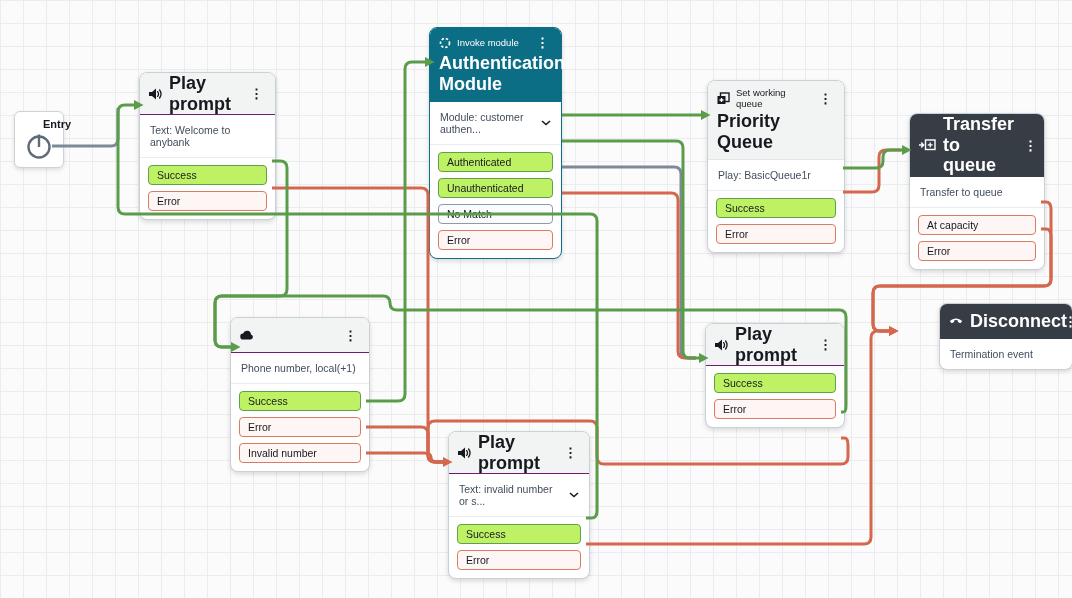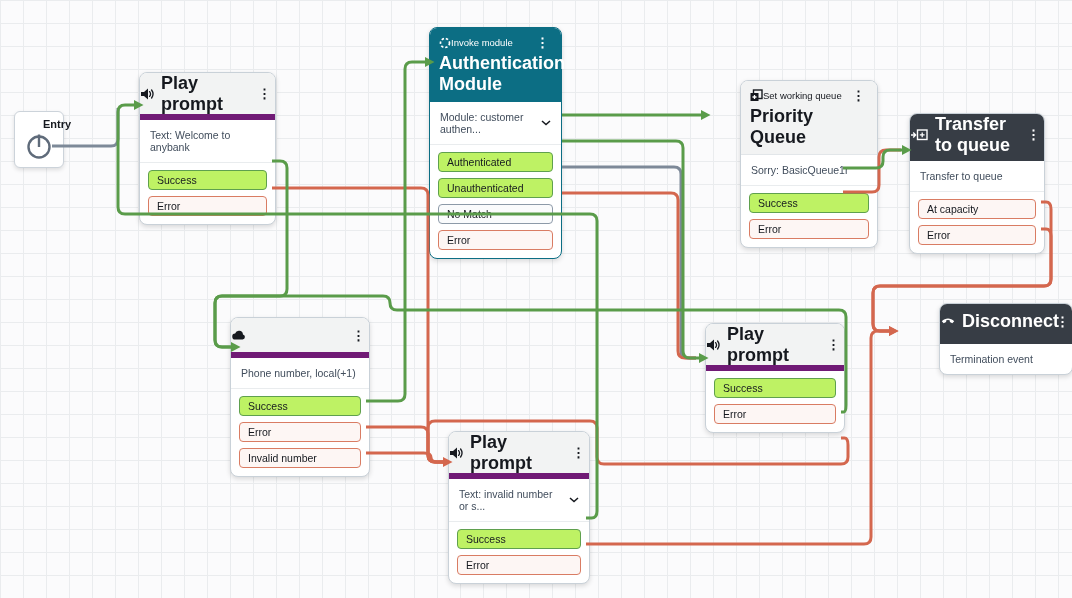"Invoke module" .hdr2 .trow { gap: none -> 6px }
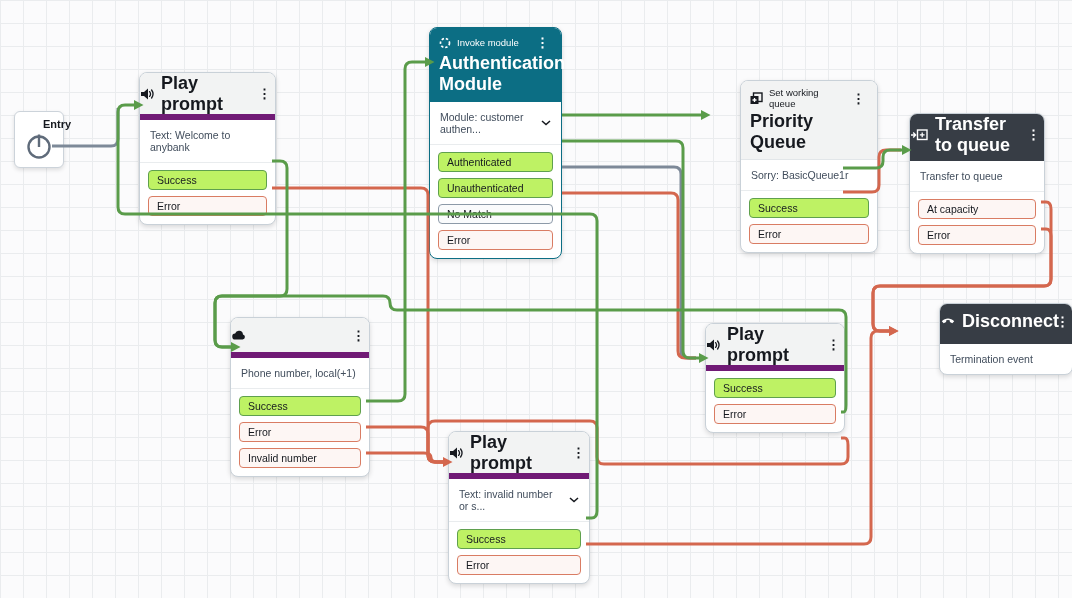"Play prompt" .hdr { border-bottom: 6px solid #701a75 -> 1px solid #701a75; padding: 0 1px -> 0 9px }
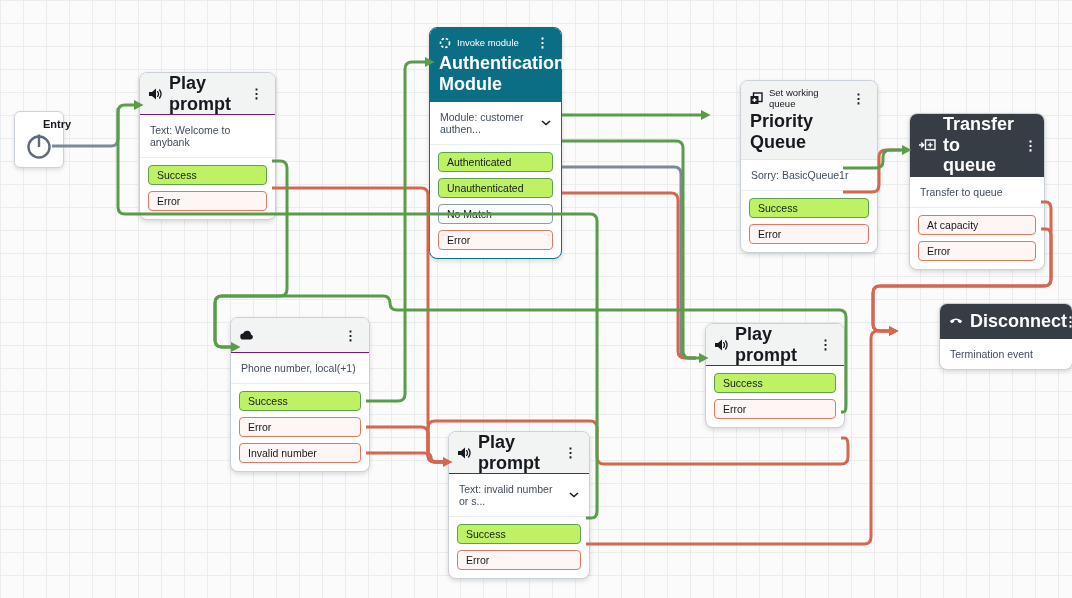"Set working queue" div.node { left: 740px -> 707px }
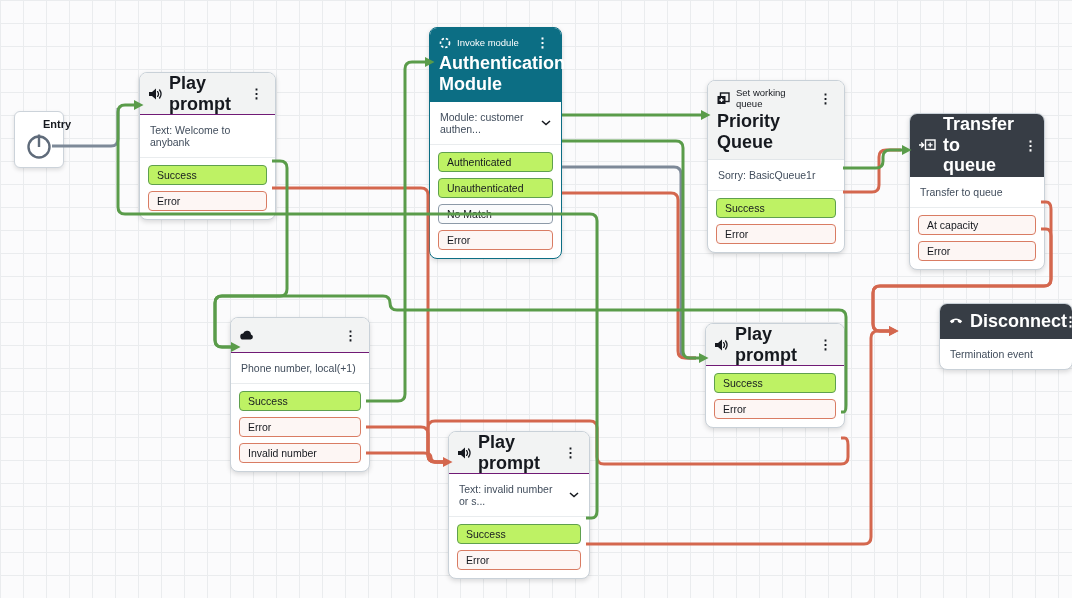"Sorry: BasicQueue1r" span { text: Sorry -> Play }
